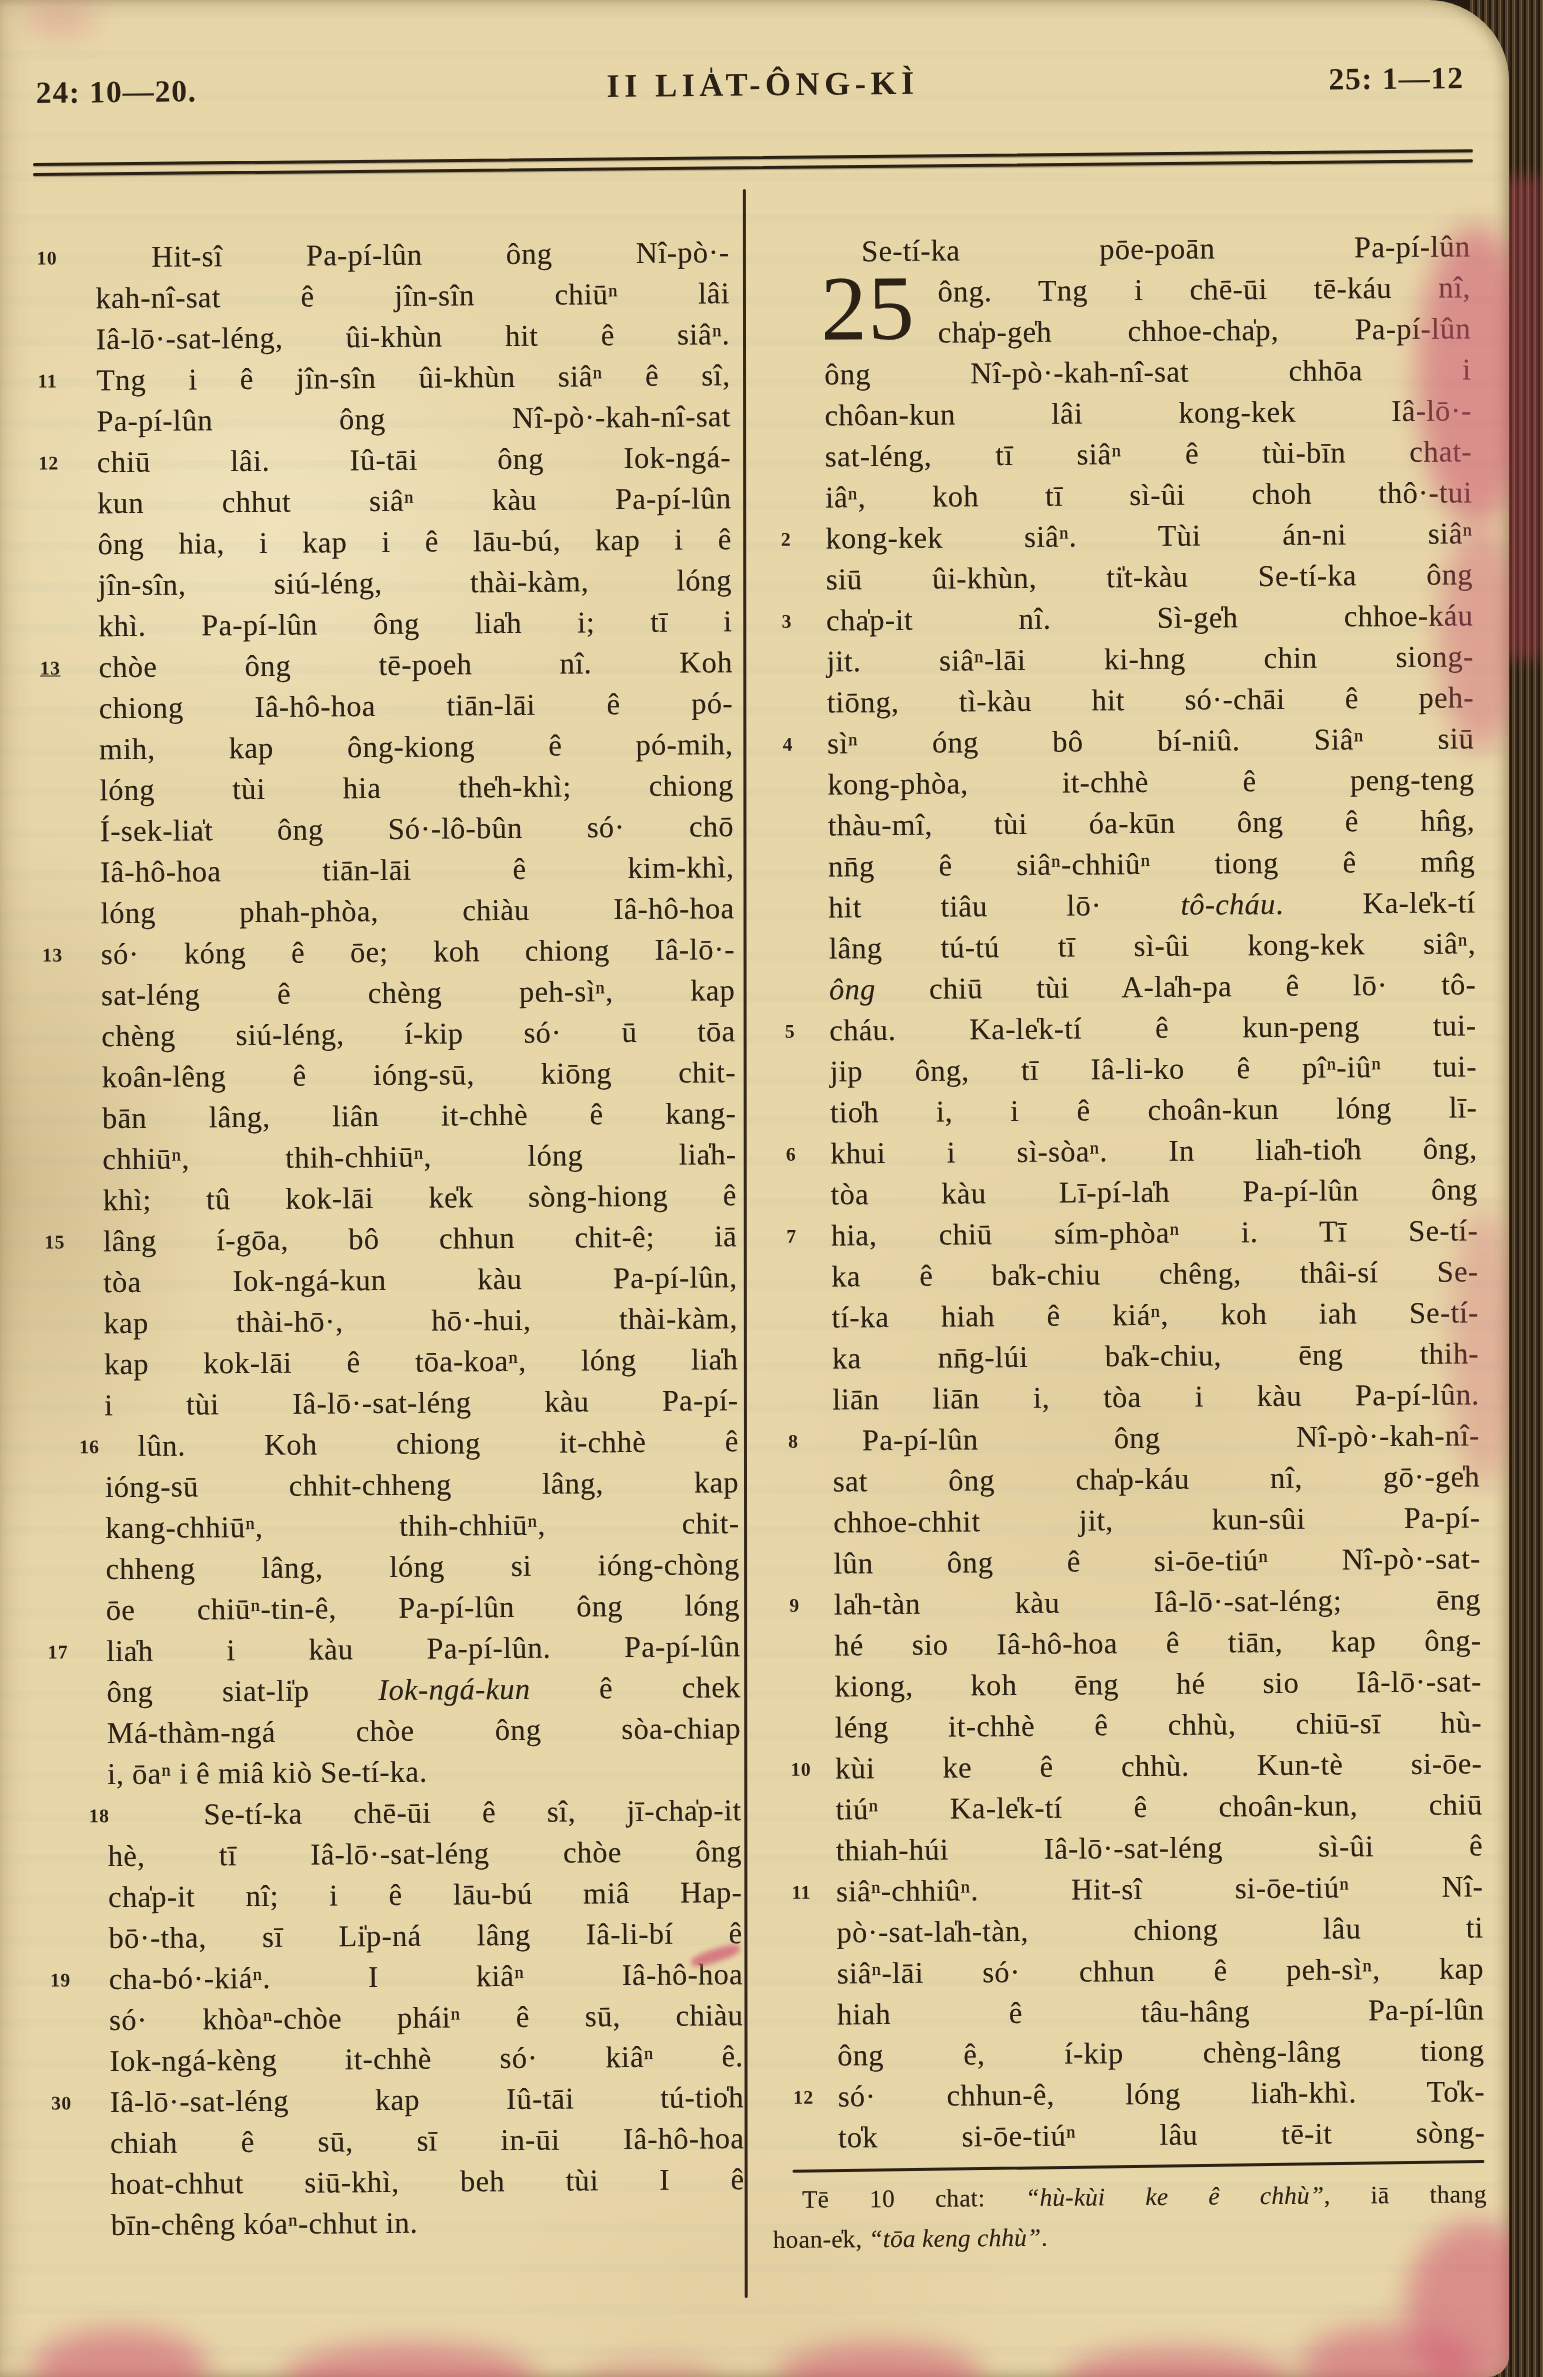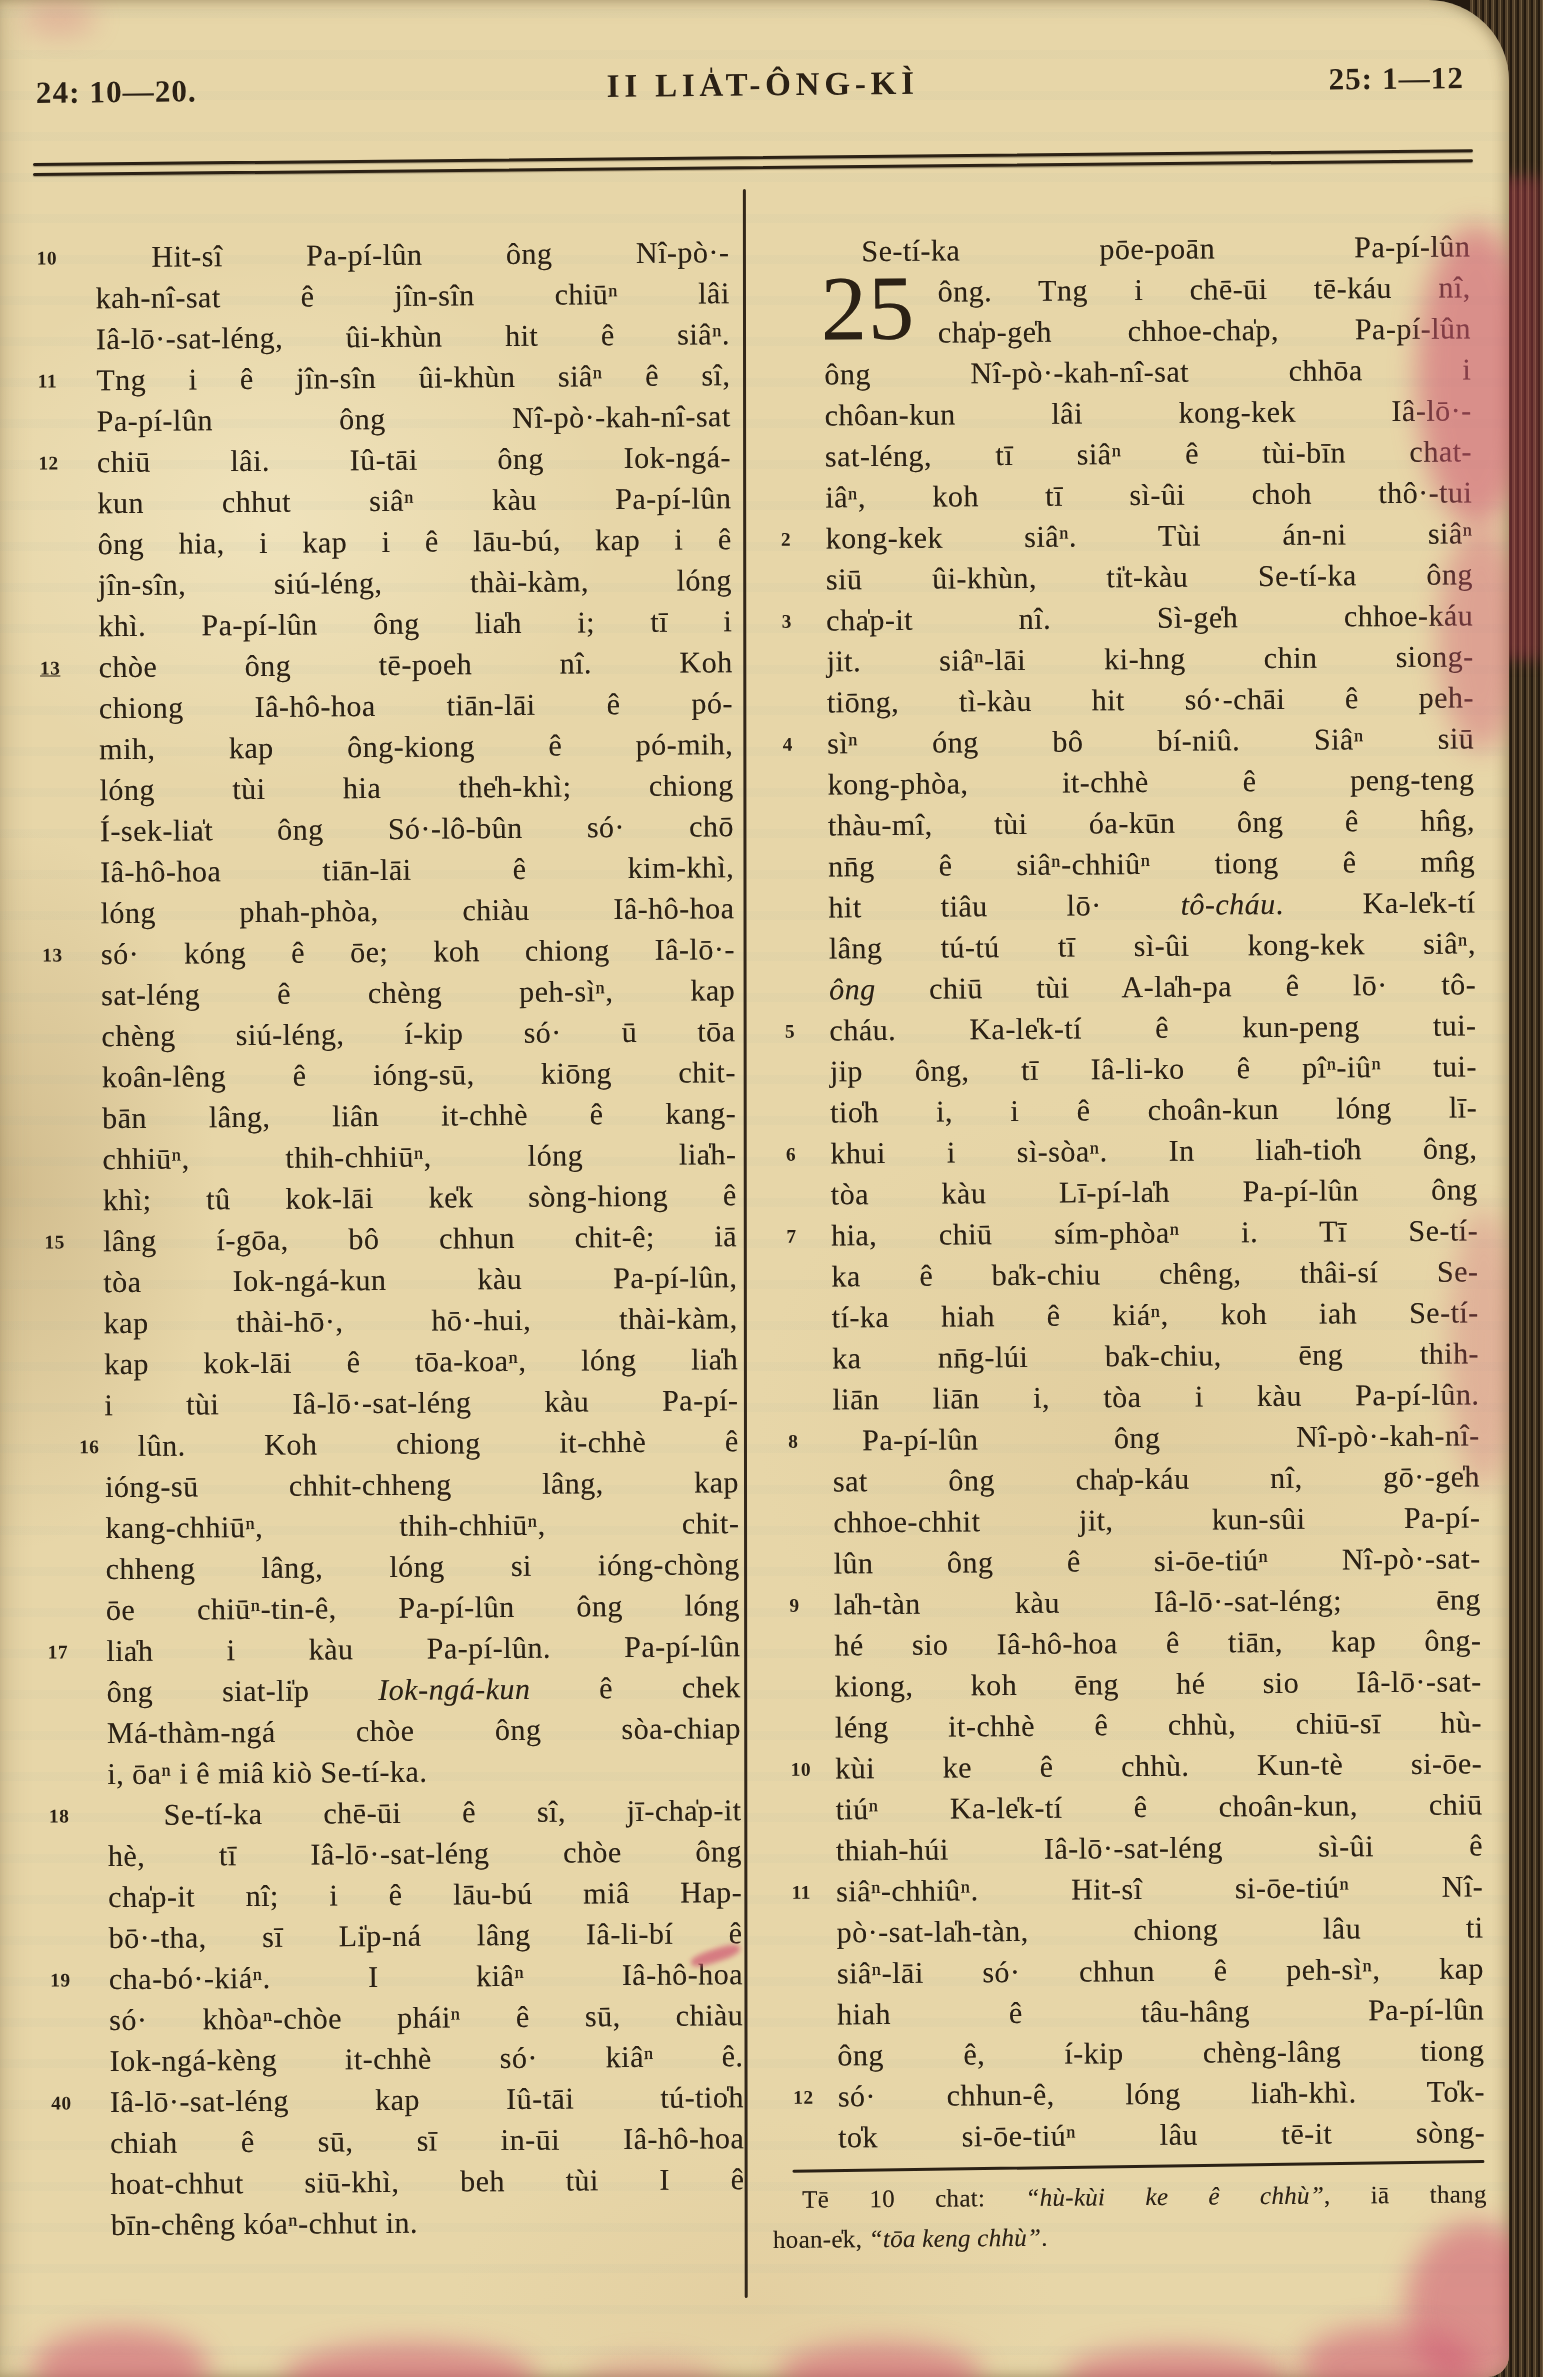"18" span.vnum { margin-left: none -> 40px }
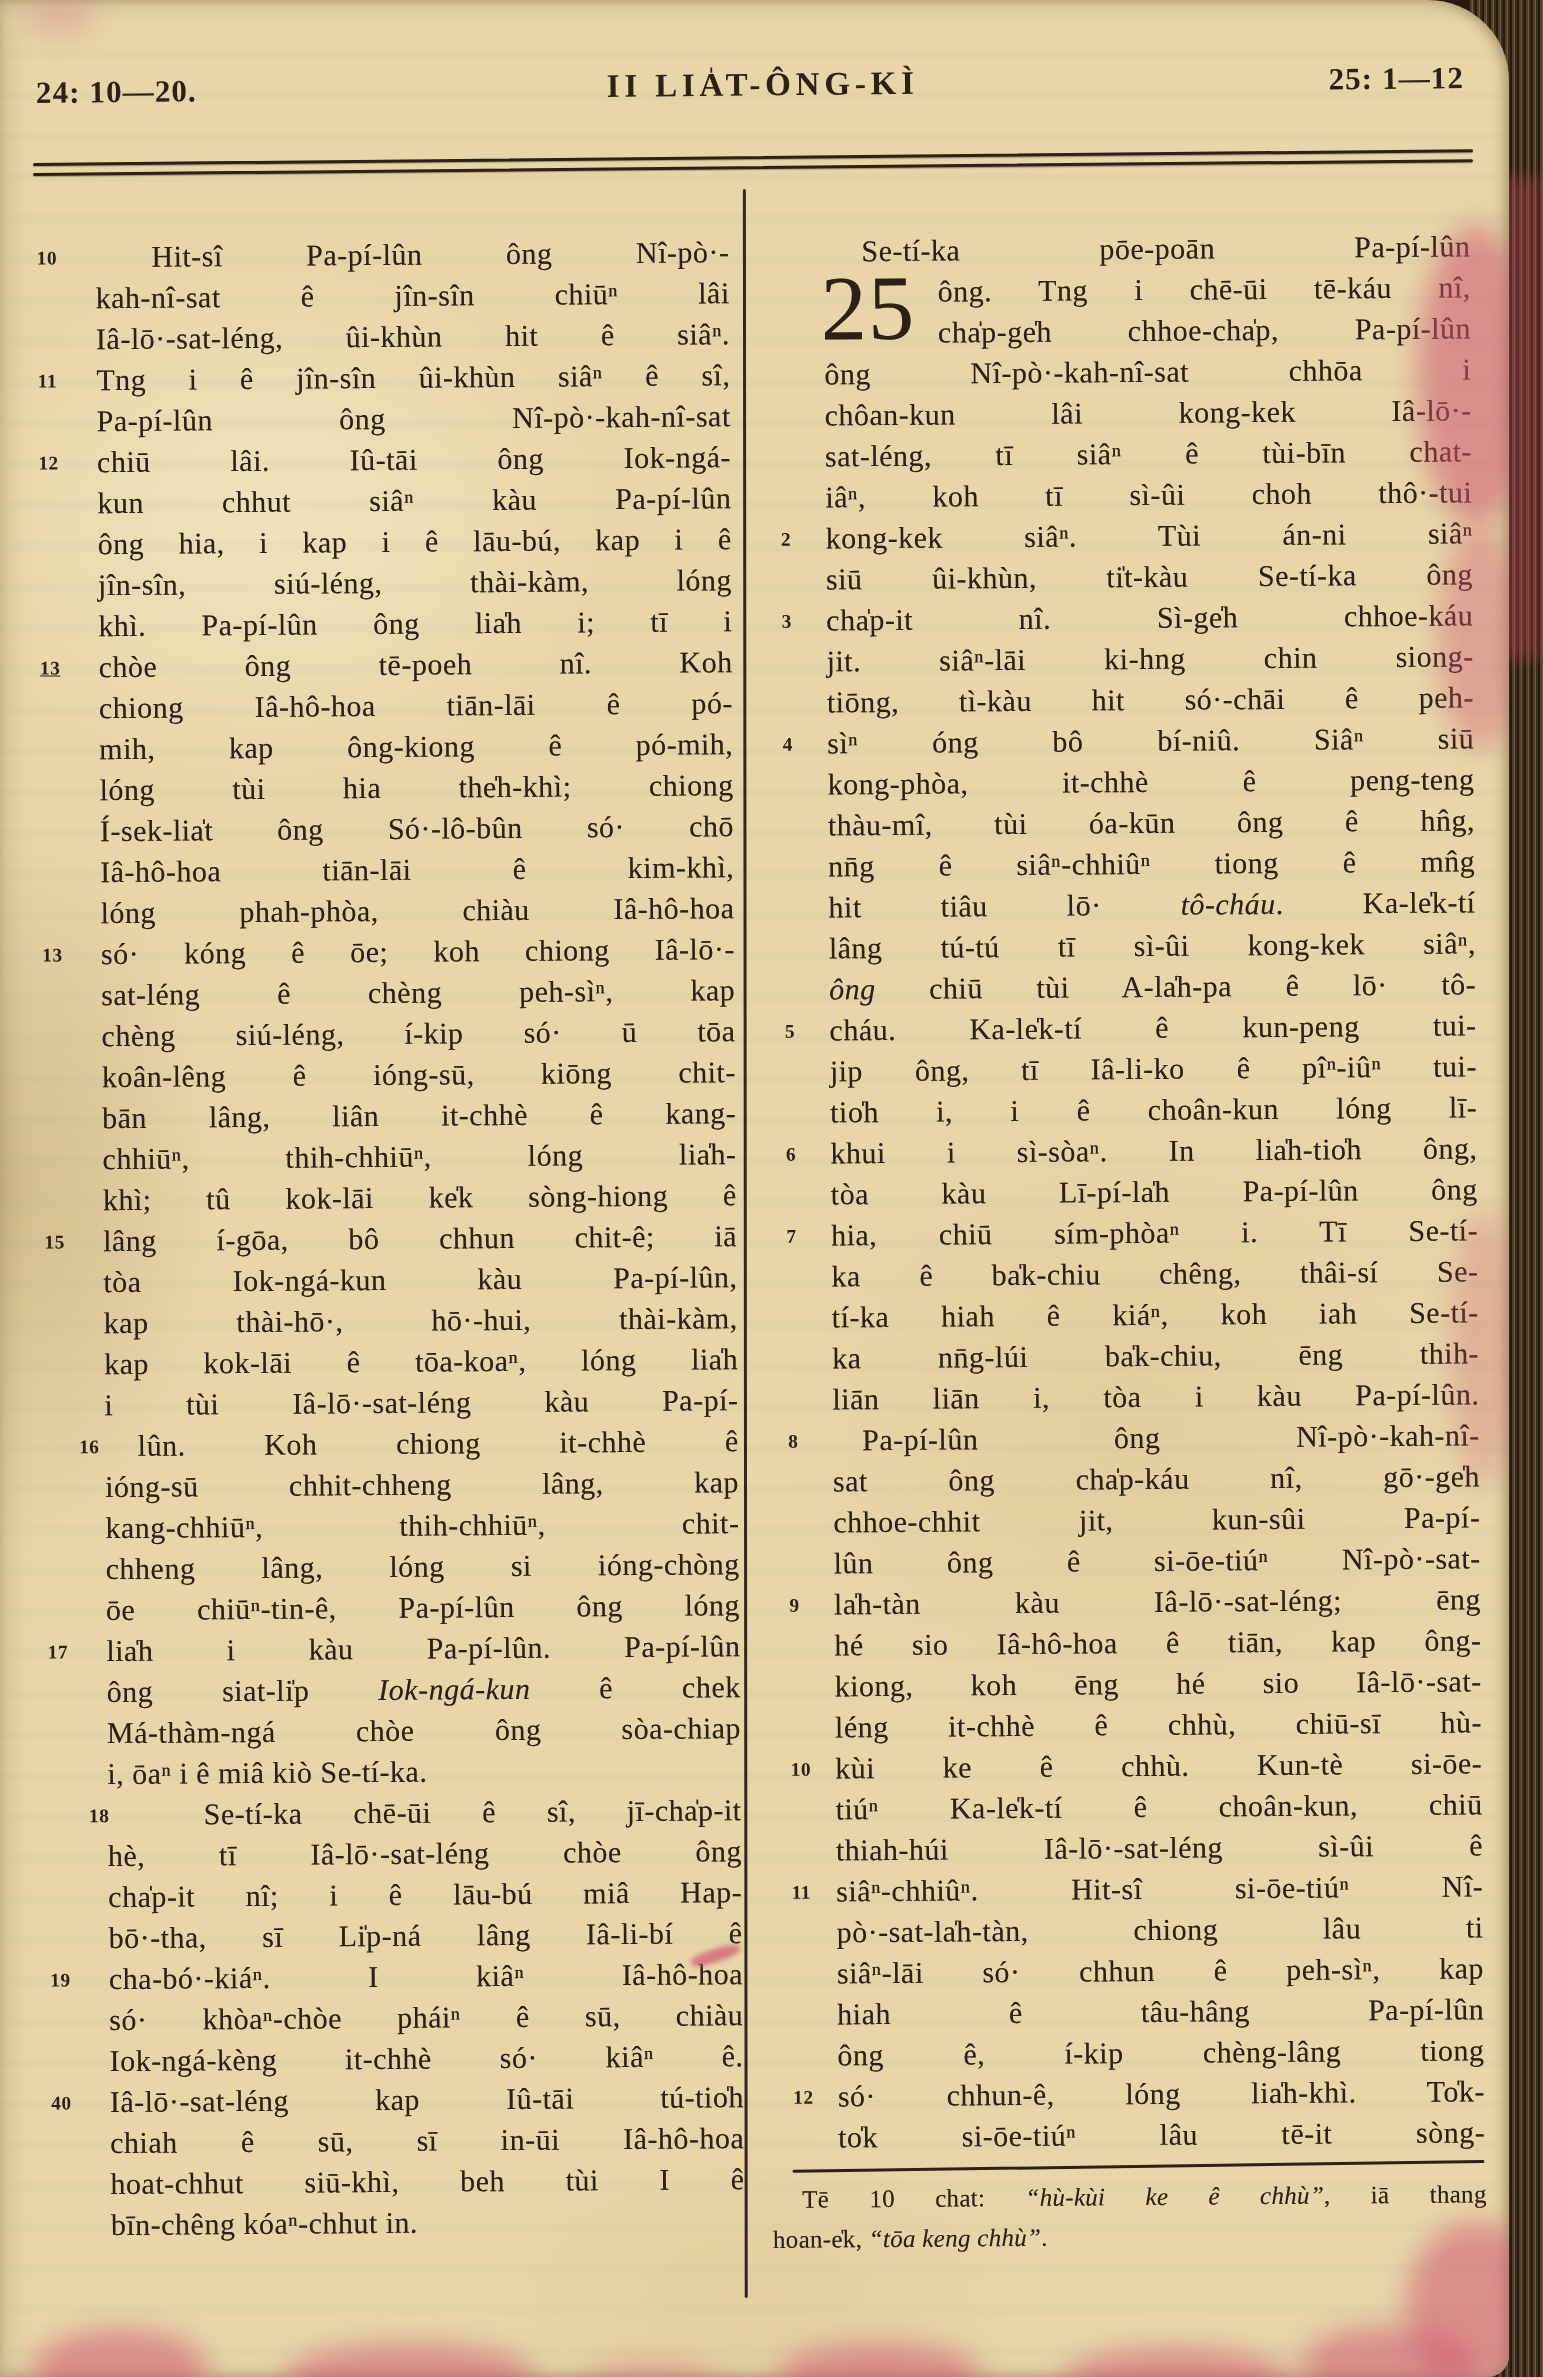"40" span.vnum { text: 40 -> 30 }
